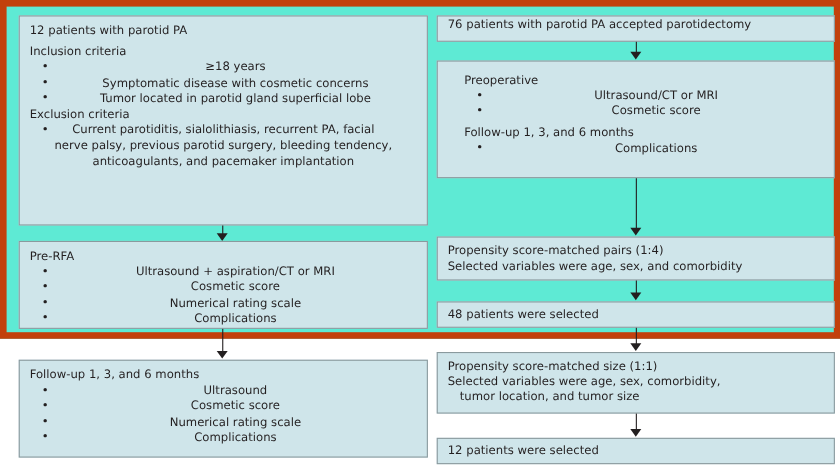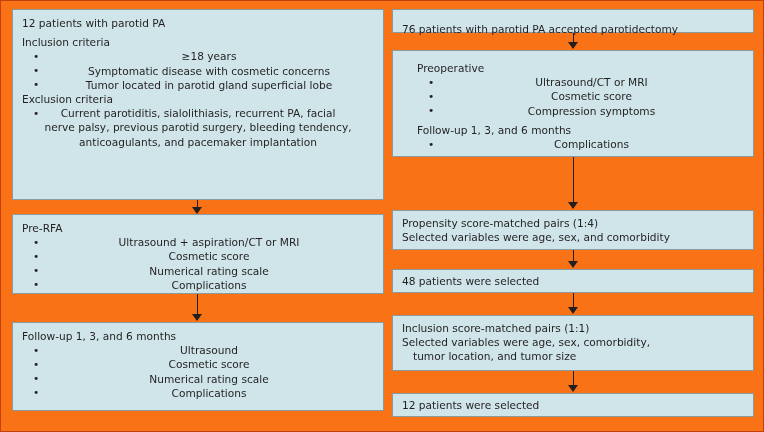"12 patients with parotid PA" #figure { background: #f97316 -> #5eead4; border: 1px solid #c2410c -> 6px solid #c2410c; height: 432px -> 308px }
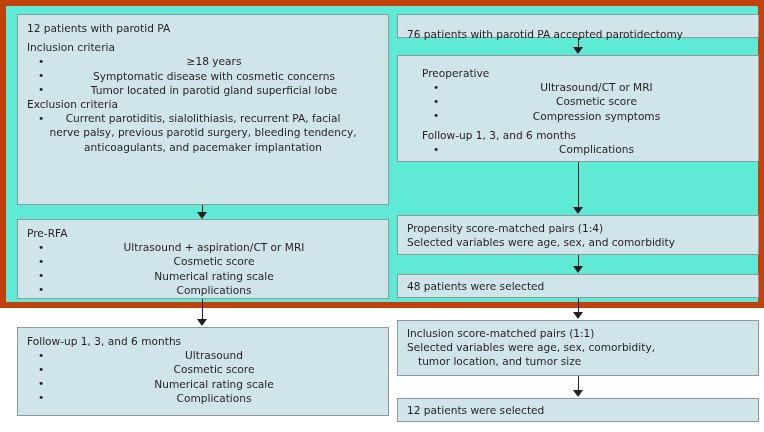"76 patients with parotid PA" div.box { padding-top: 12px -> 0 }
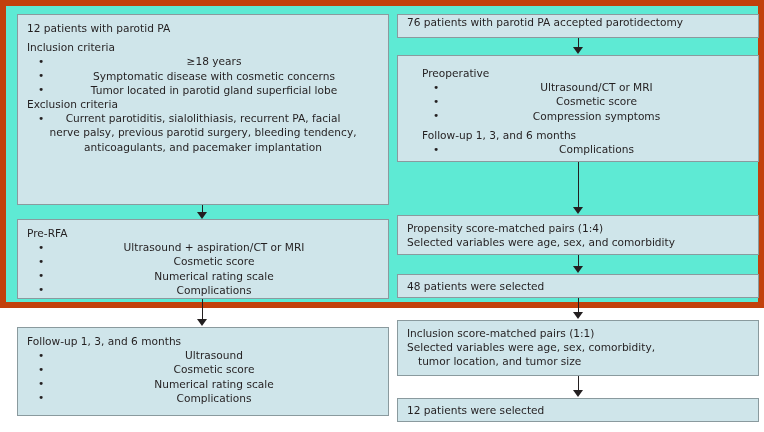"Compression symptoms" li { html: <li>Compression symptoms</li> -> none }
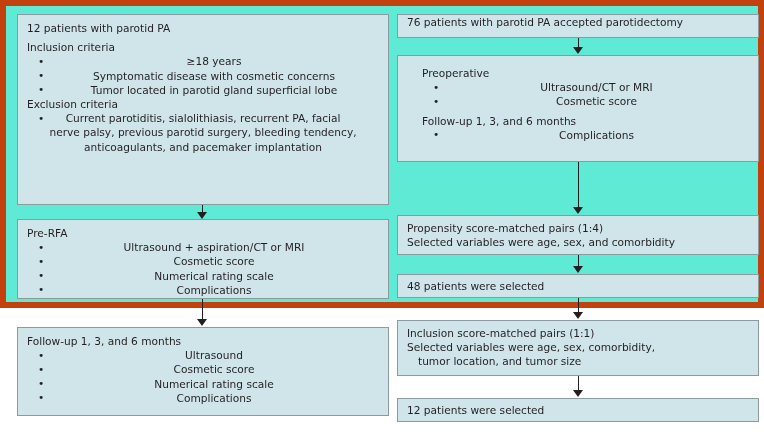"Inclusion score-matched pairs (1:1)" div.line { text: Inclusion score-matched pairs -> Propensity score-matched size }
